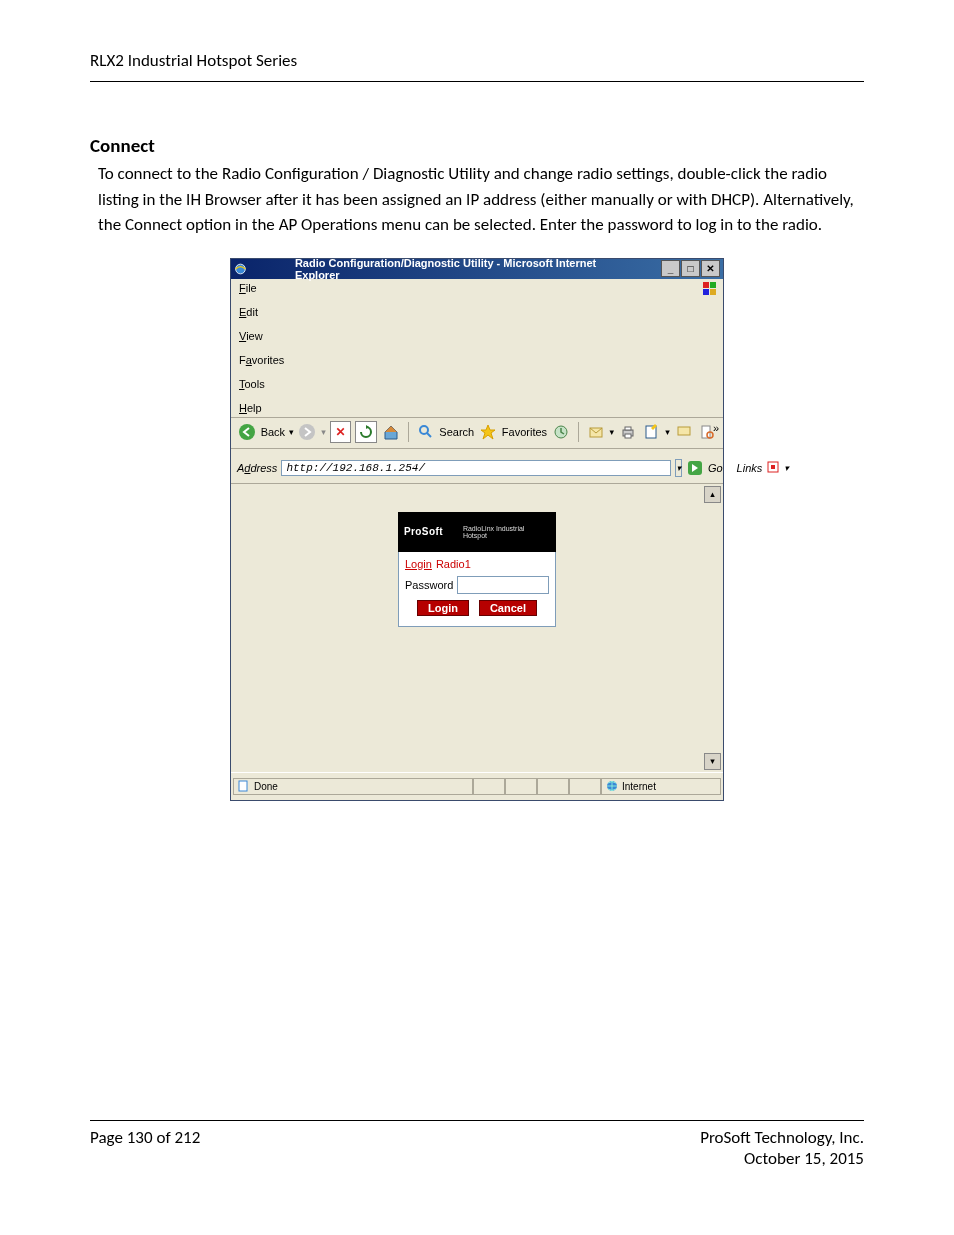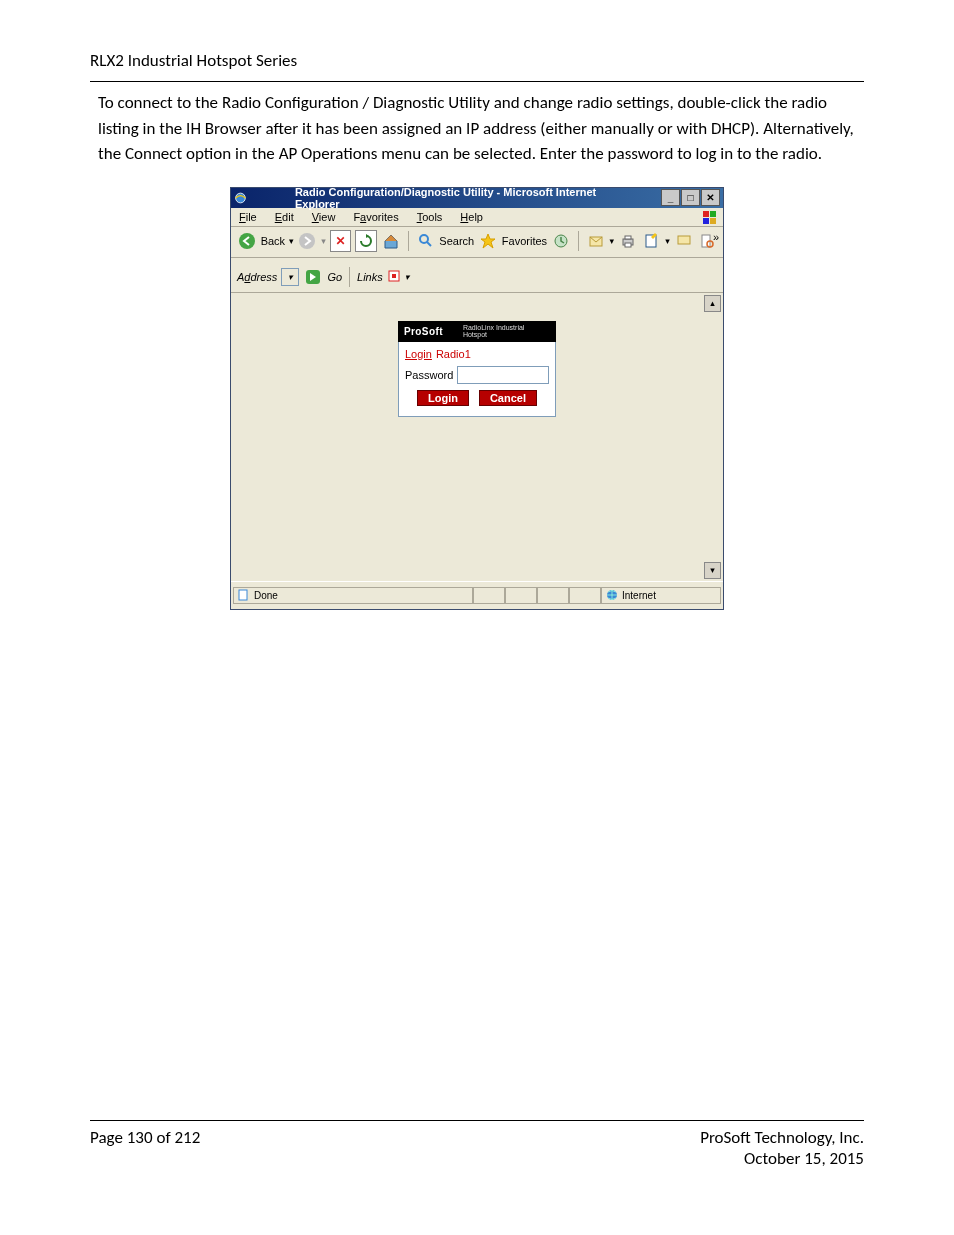"Connect" div.section-title { html: none -> <div>Connect</div> }
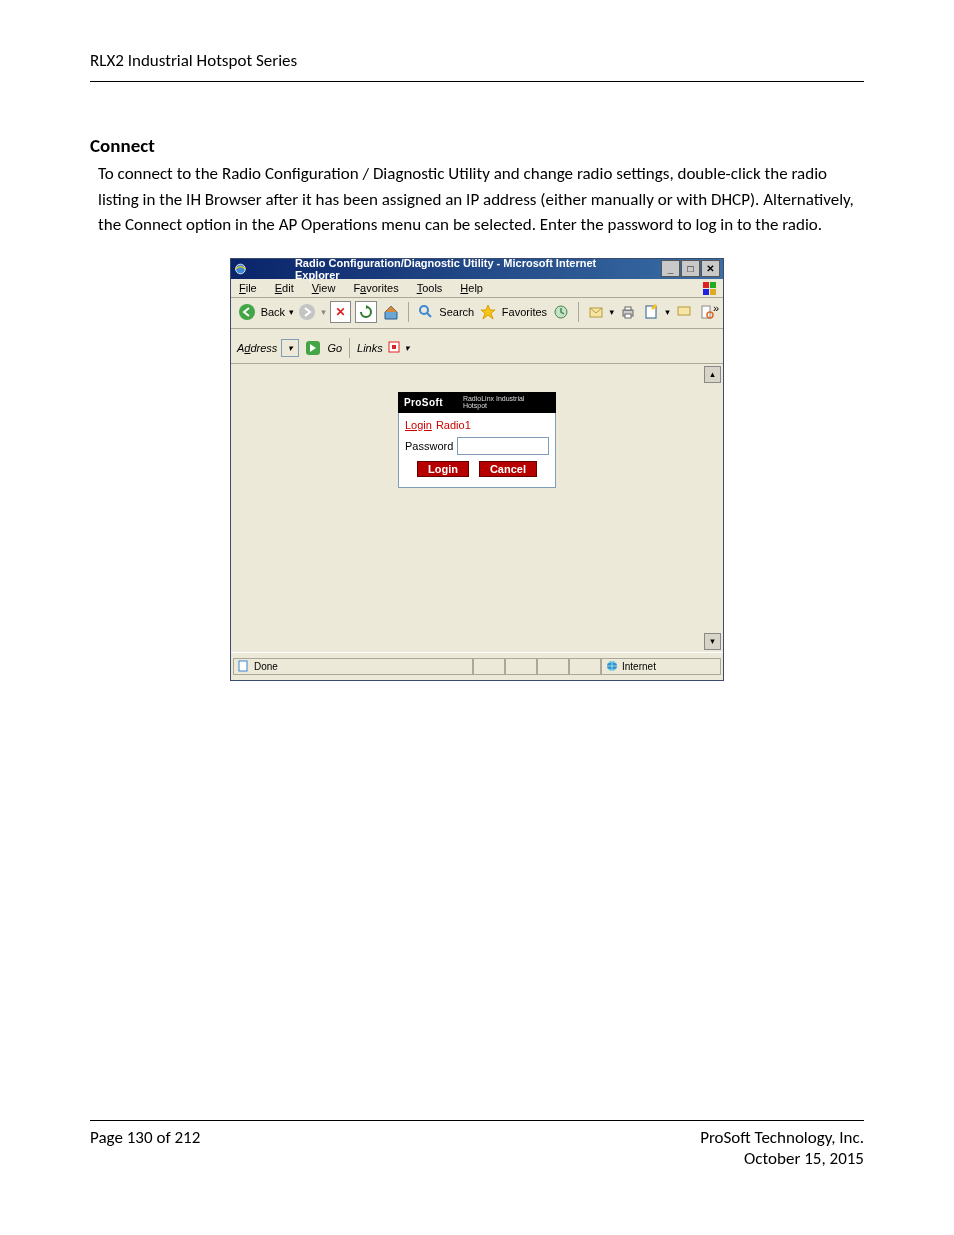"File" .menubar { flex-direction: none -> column; gap: 18px -> 12px }
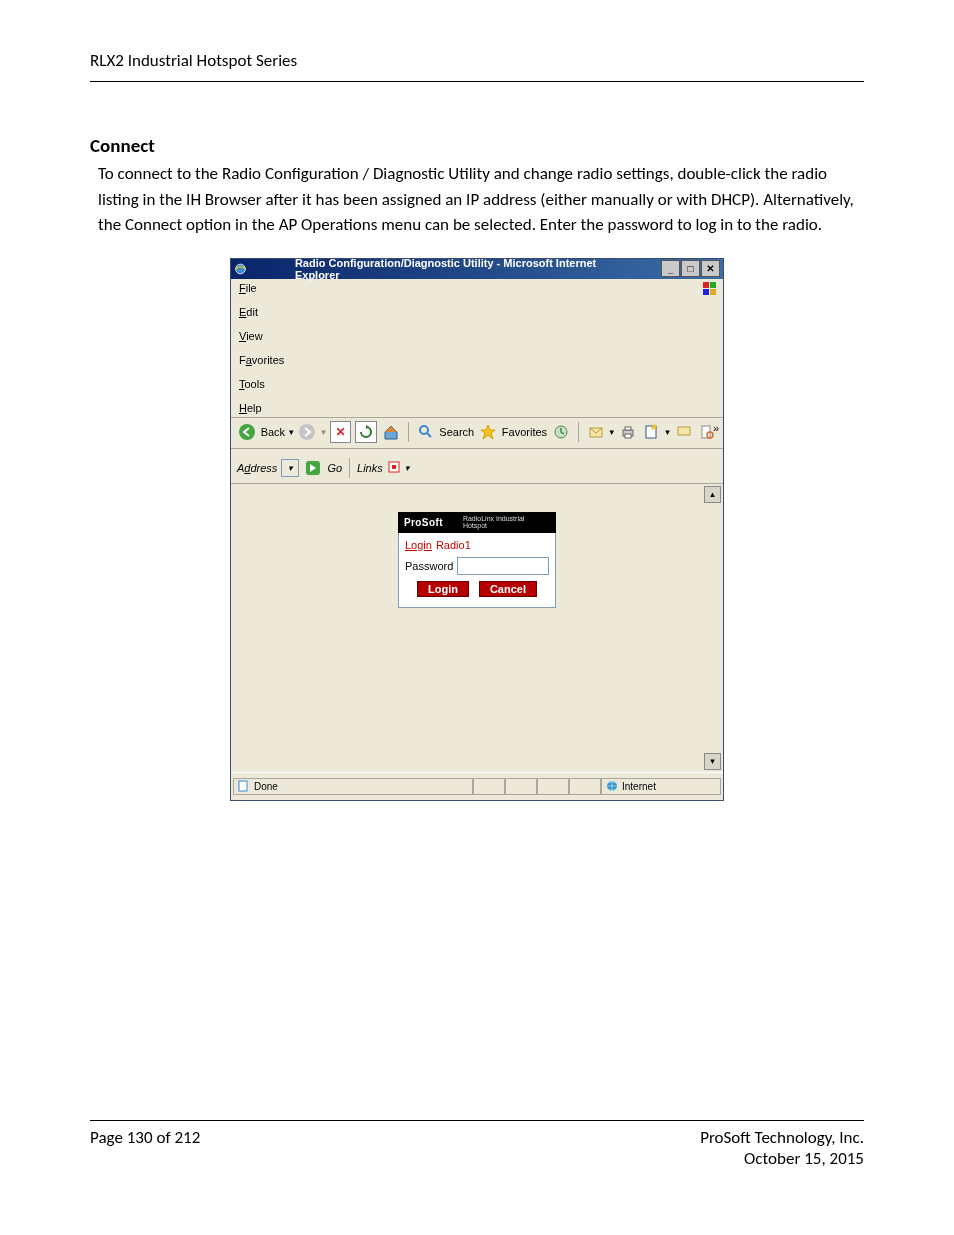"http://192.168.1.254/" span.addr-input { html: none -> <span>http://192.168.1.254/</span> }
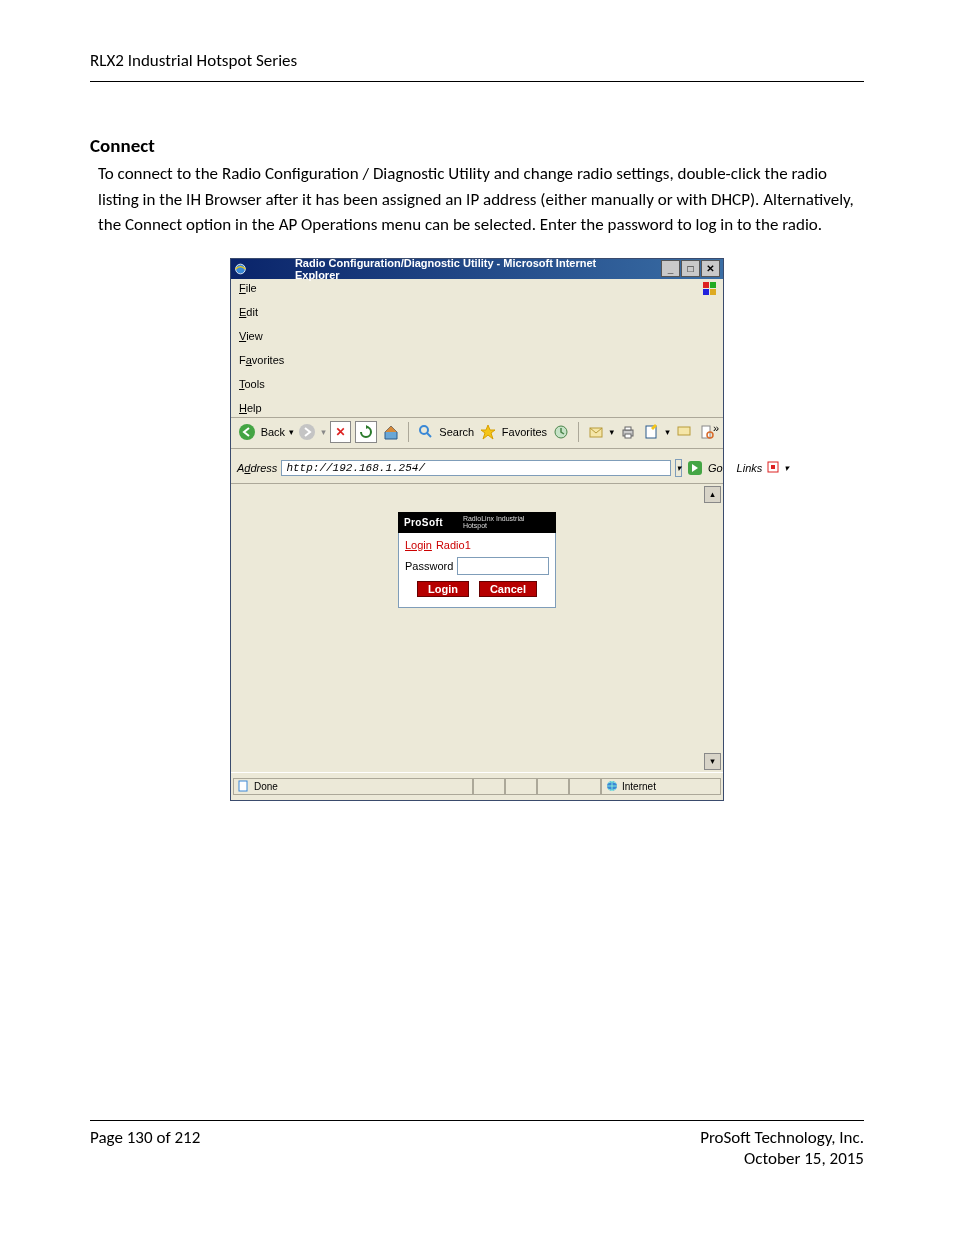"ProSoft" .login-header { height: 21px -> 40px }
